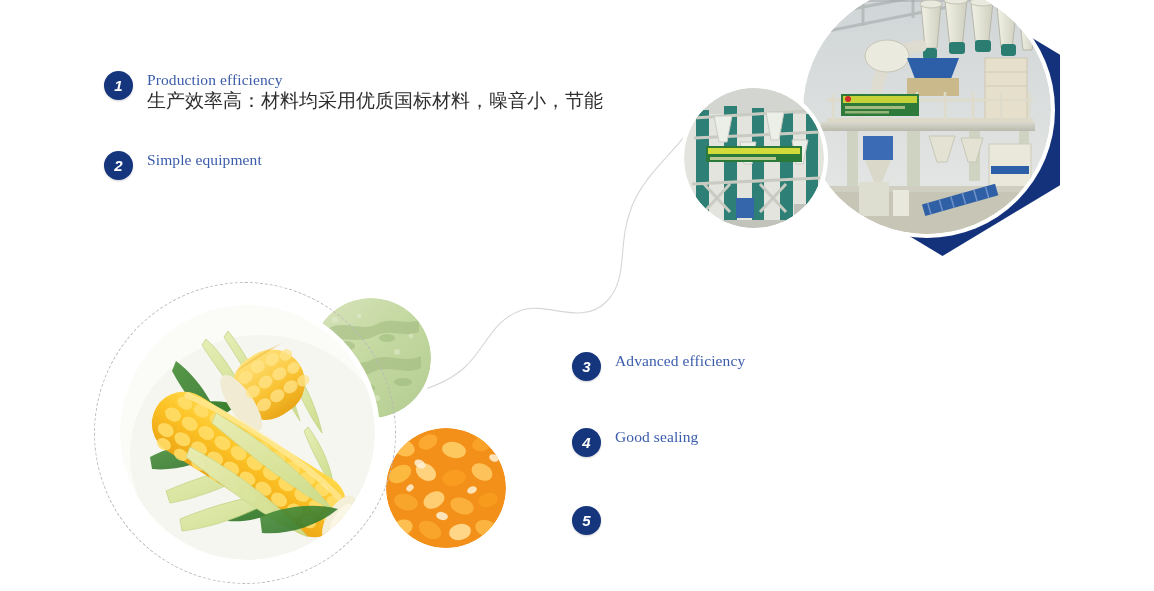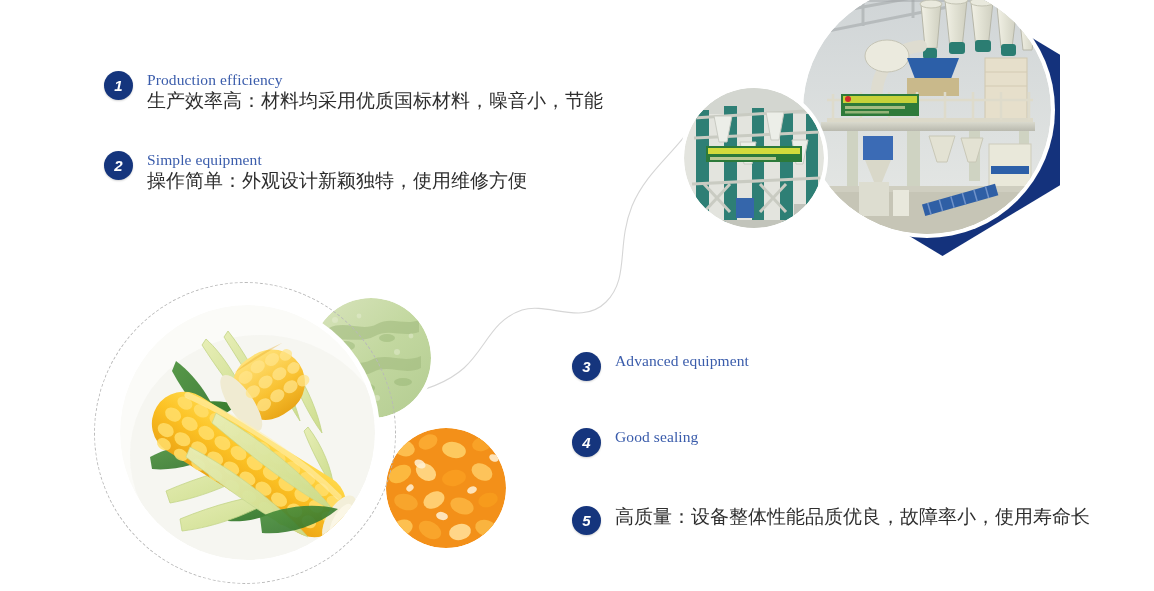"操作简单：外观设计新颖独特，使用维修方便" div.fdesc { html: <div>操作简单：外观设计新颖独特，使用维修方便</div> -> none }
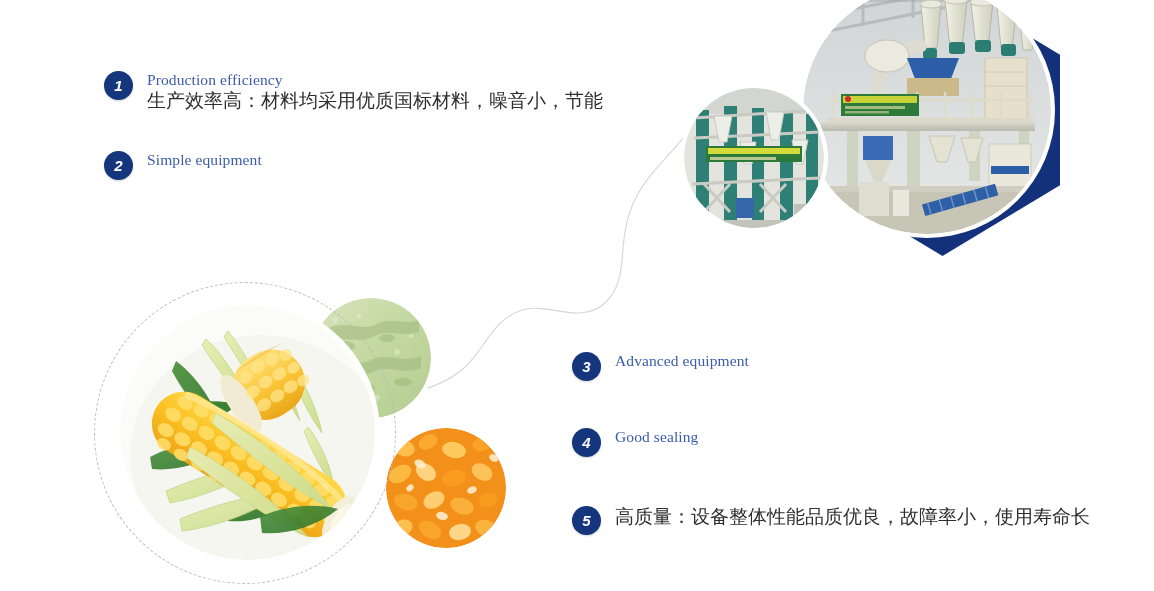"Advanced equipment" div.ftitle { text: equipment -> efficiency }
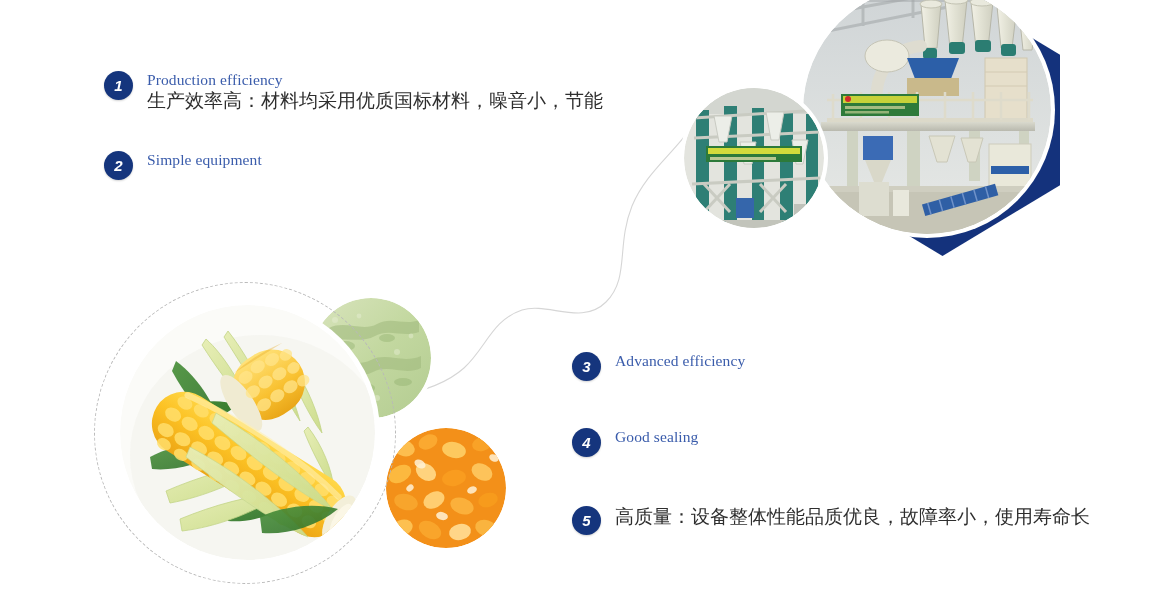"高质量：设备整体性能品质优良，故障率小，使用寿命长" div.fdesc { html: <div>高质量：设备整体性能品质优良，故障率小，使用寿命长</div> -> none }
